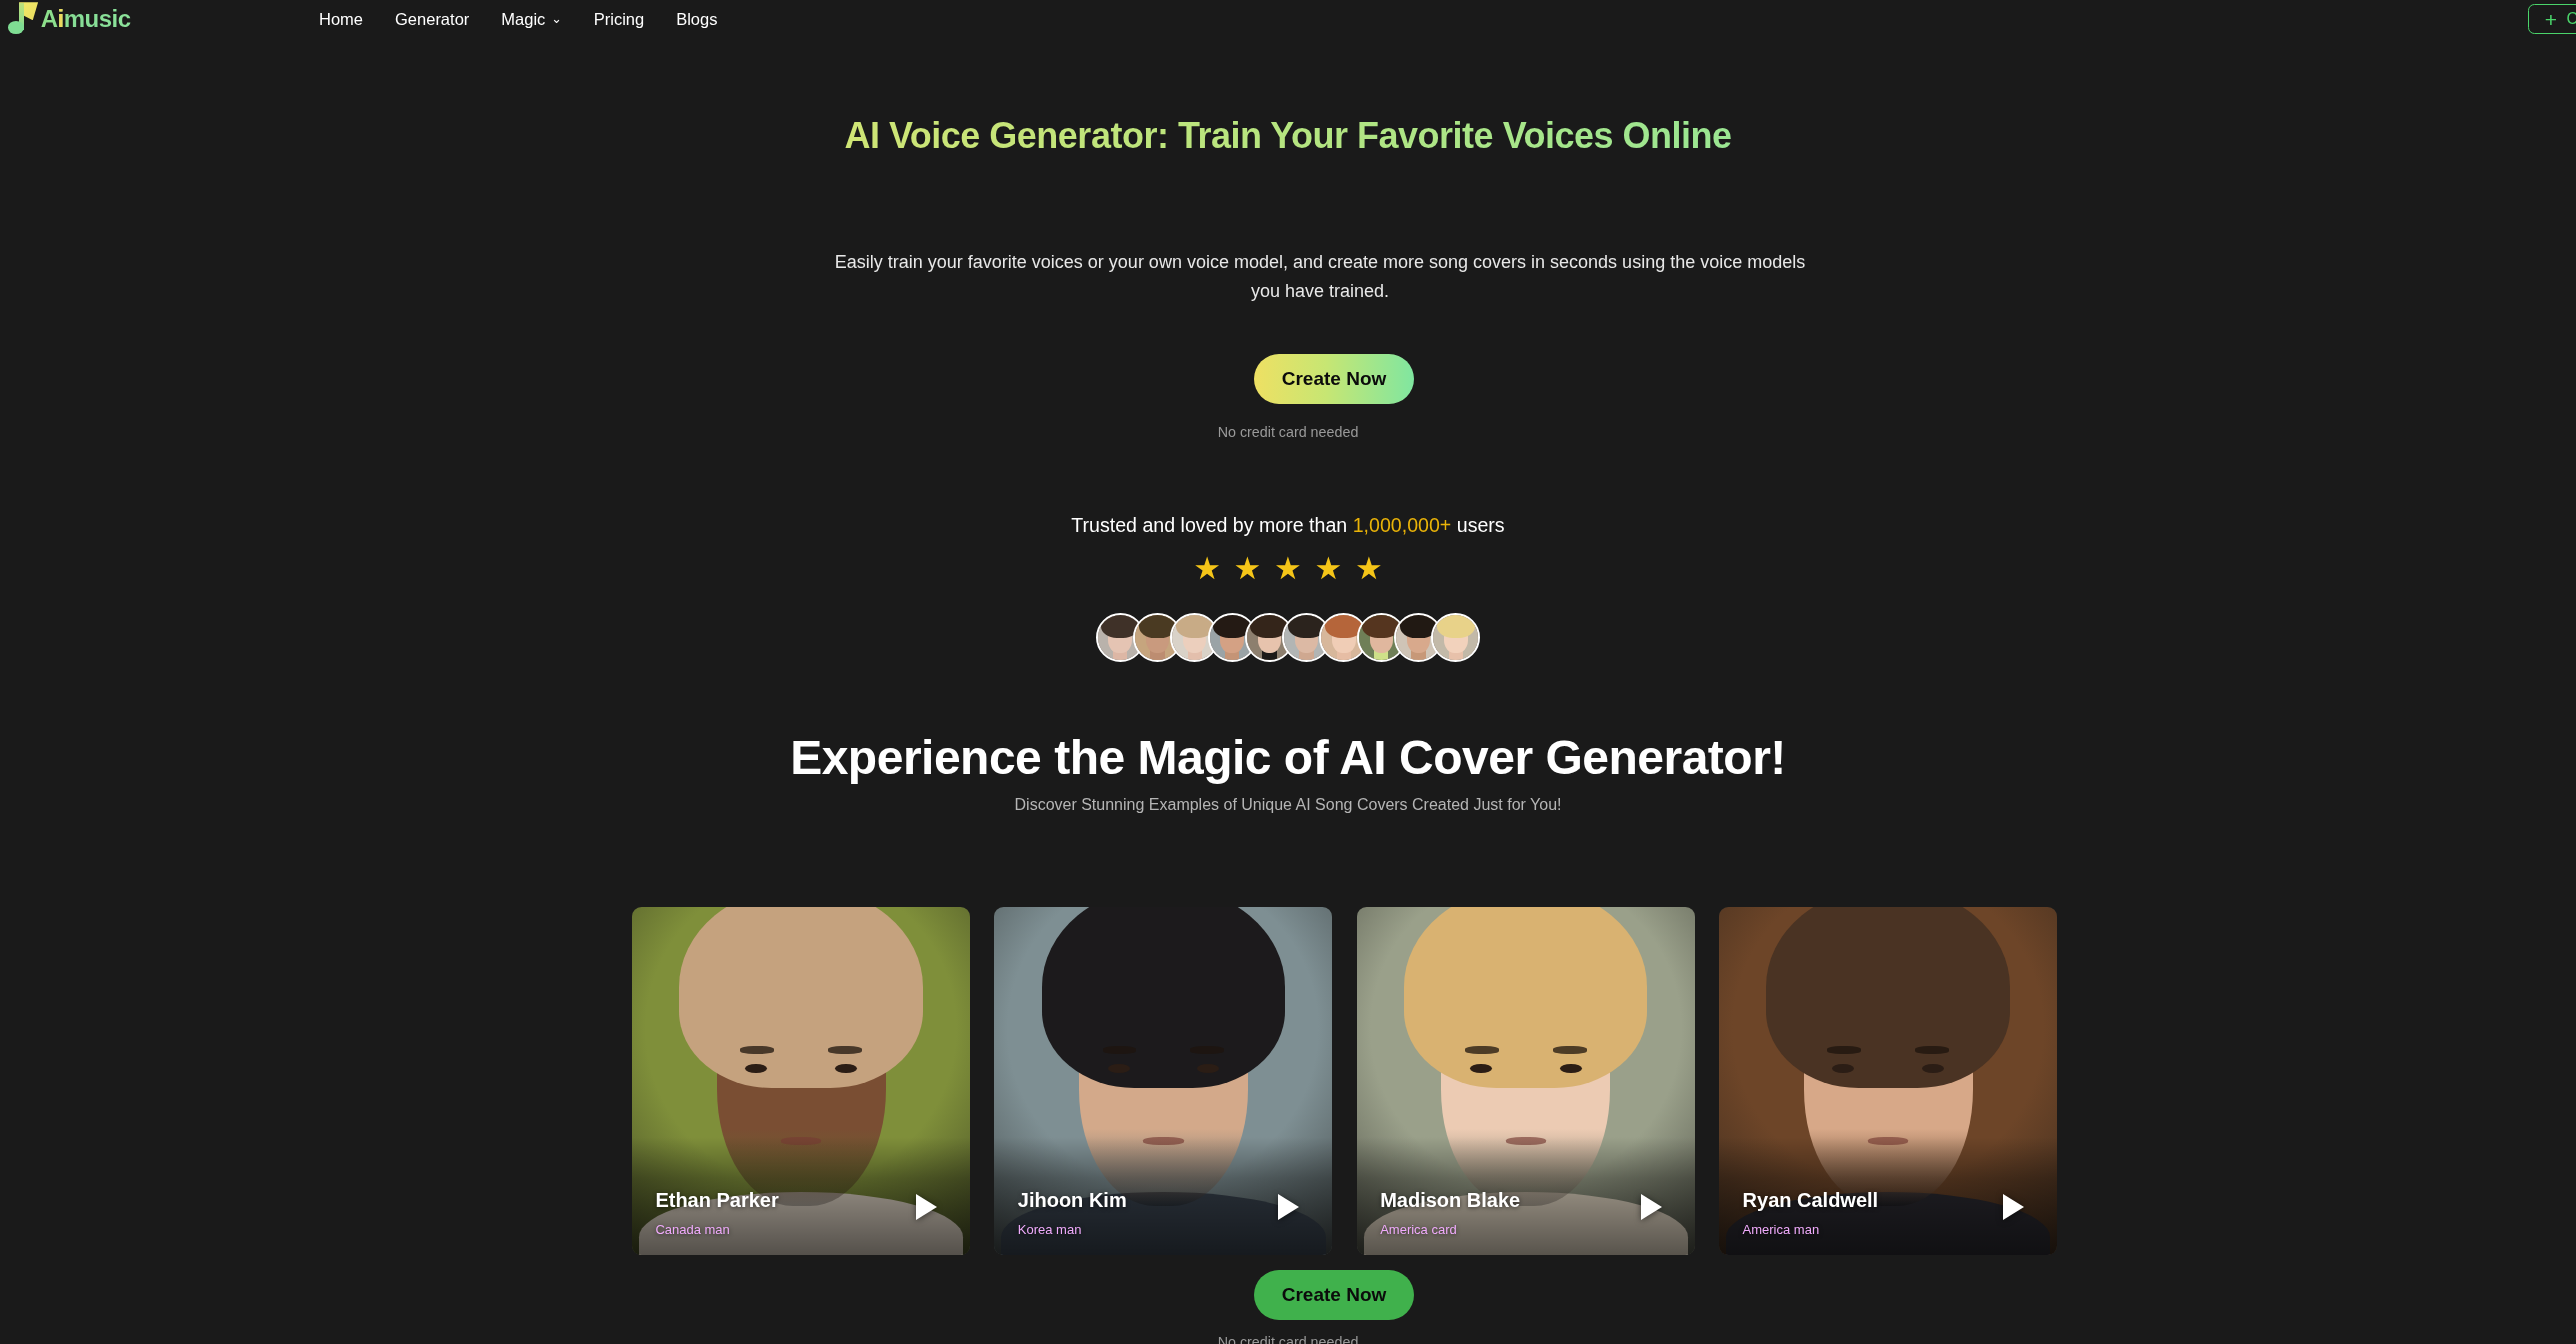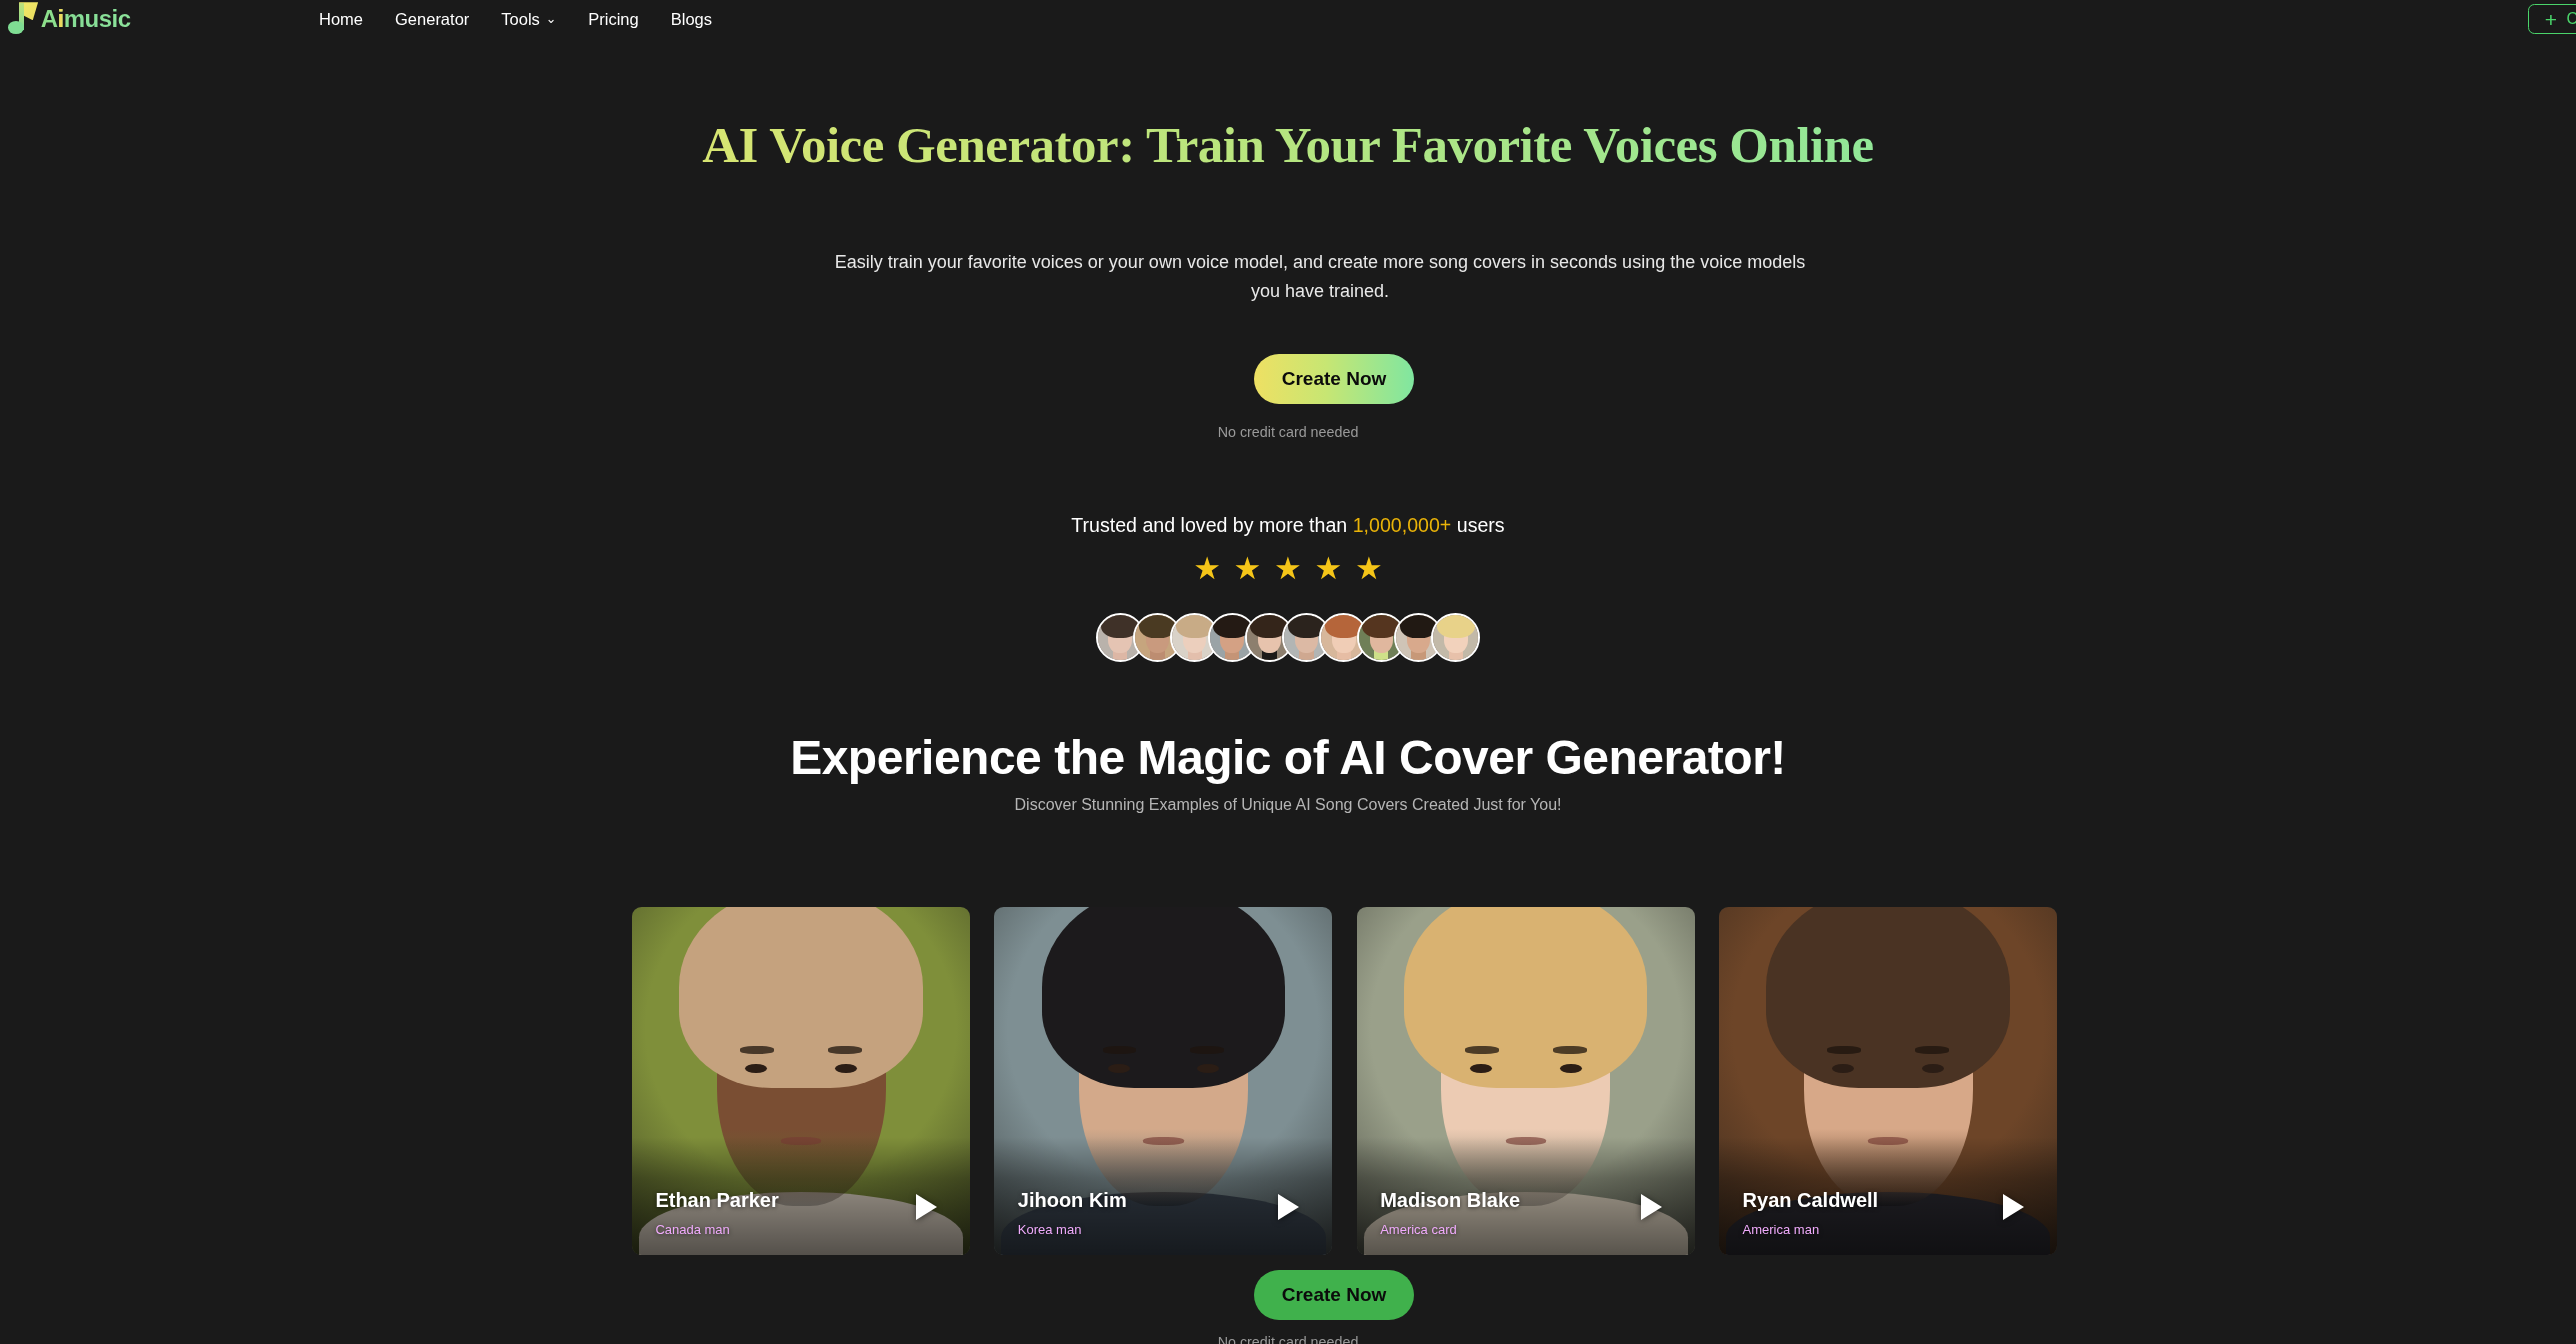"Tools" span { text: Tools -> Magic }
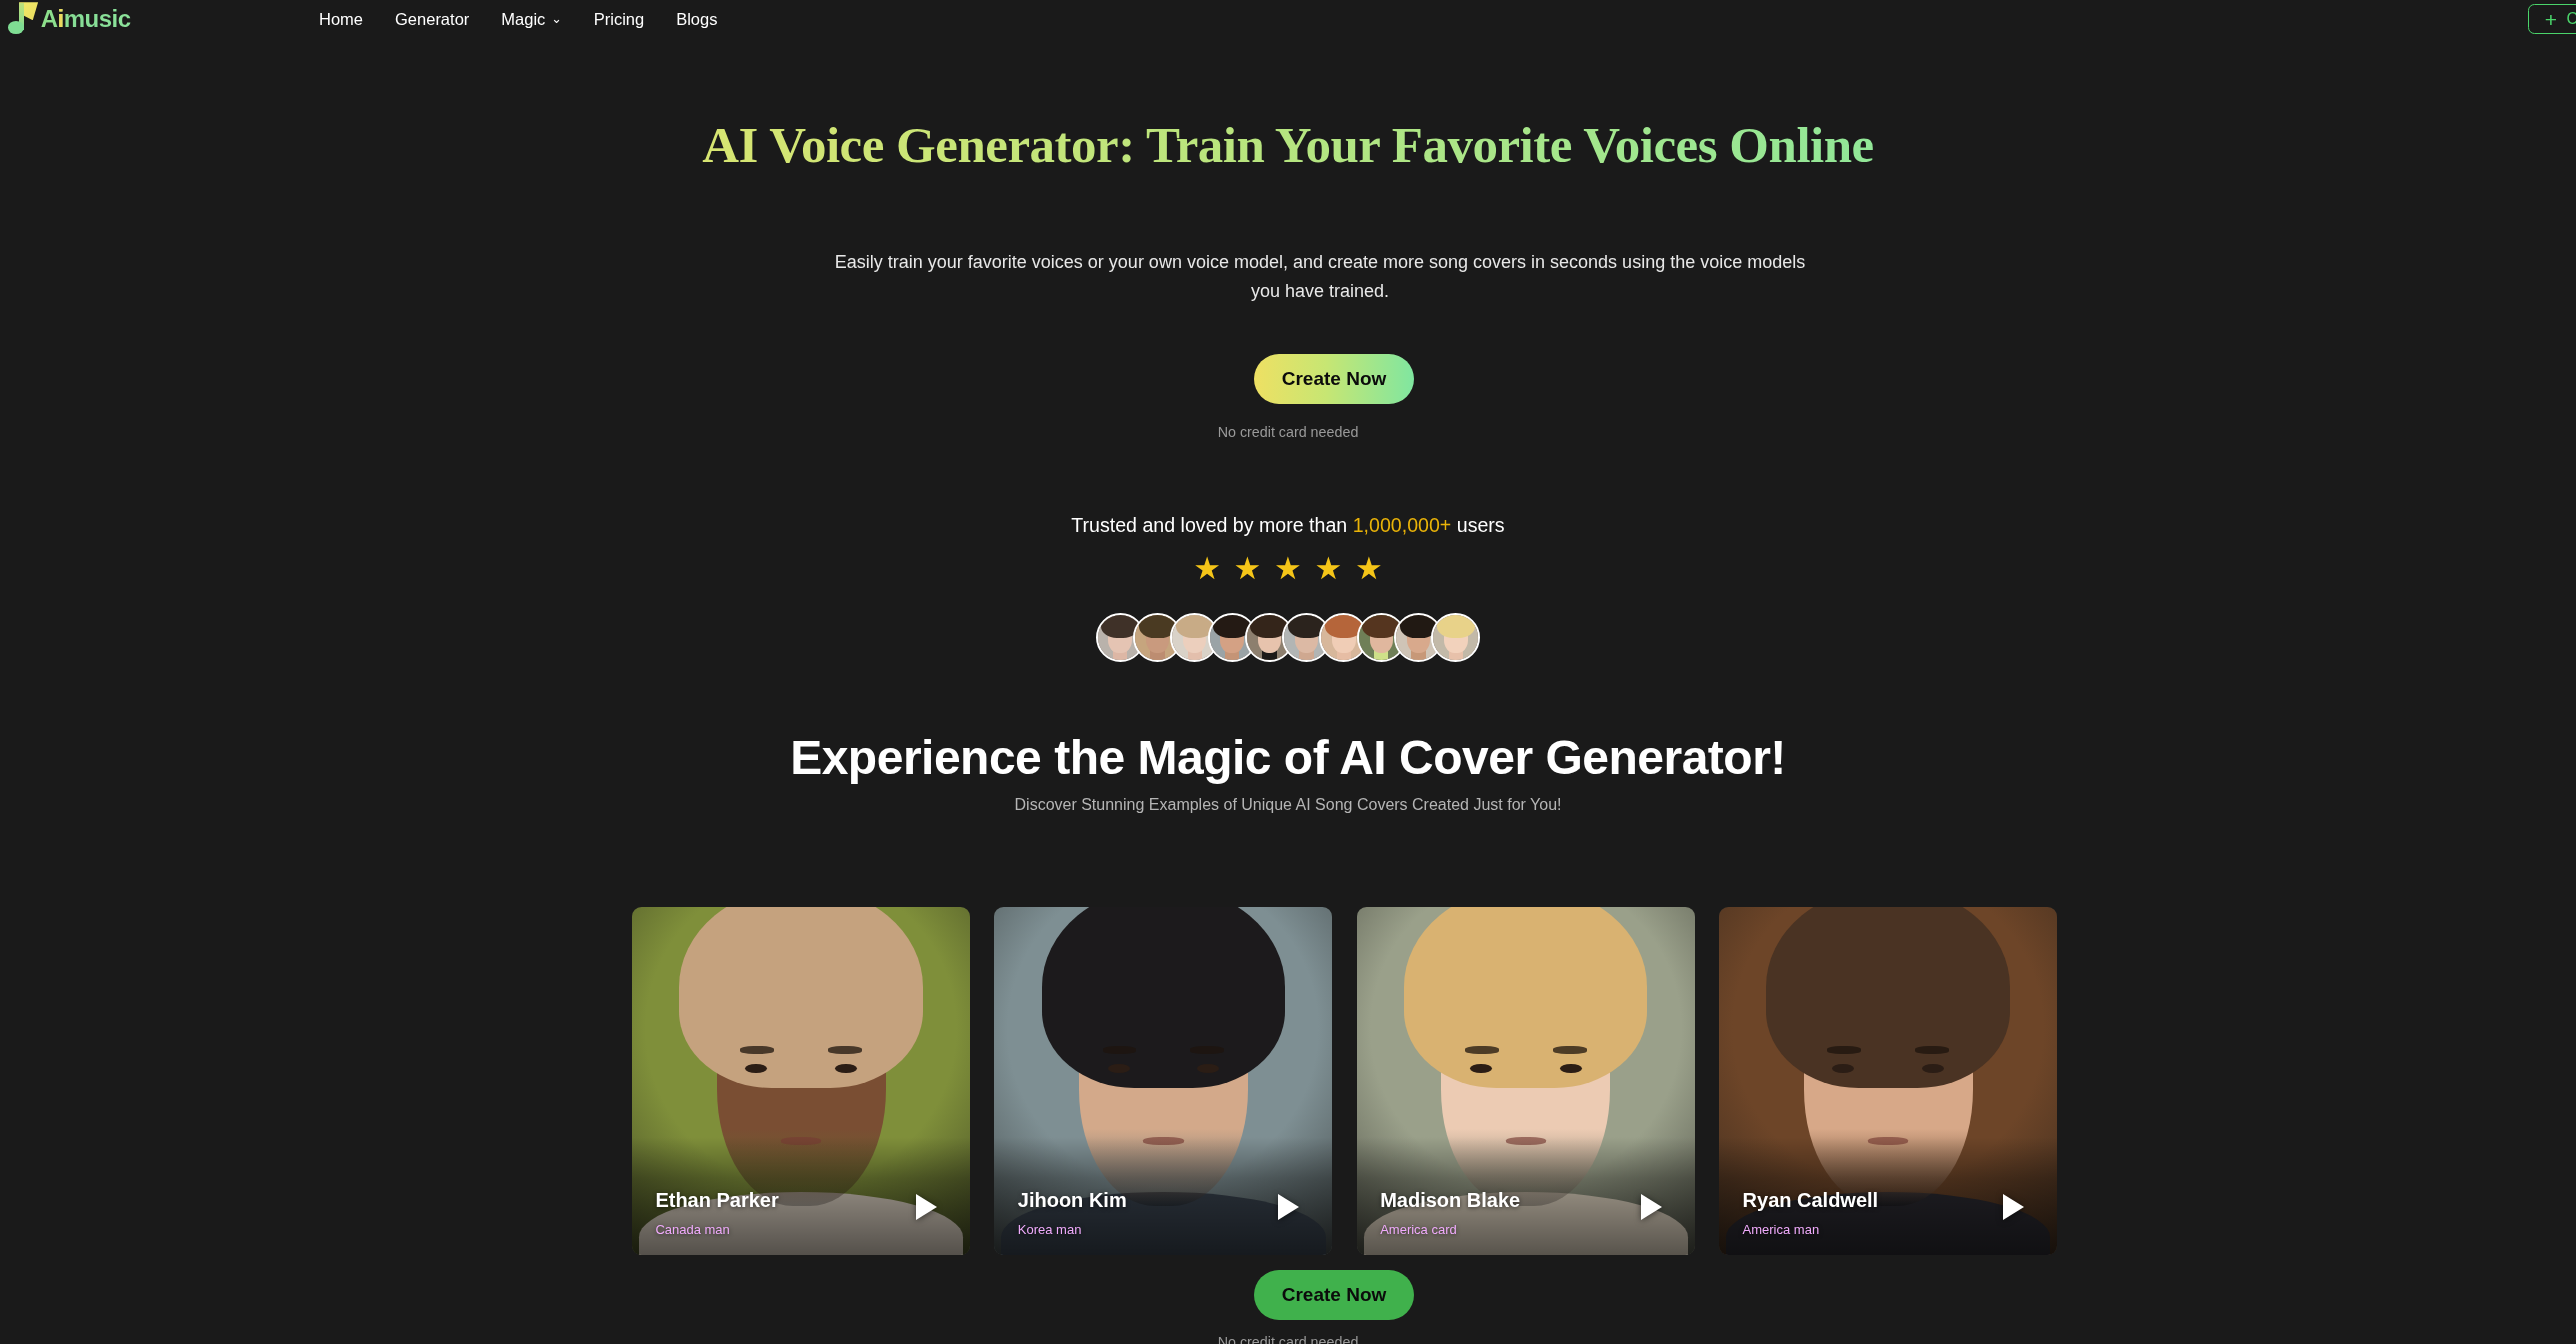"AI Voice Generator: Train Your" .hero-title { font-family: Liberation Serif, serif -> none; font-size: 51px -> 36px }
